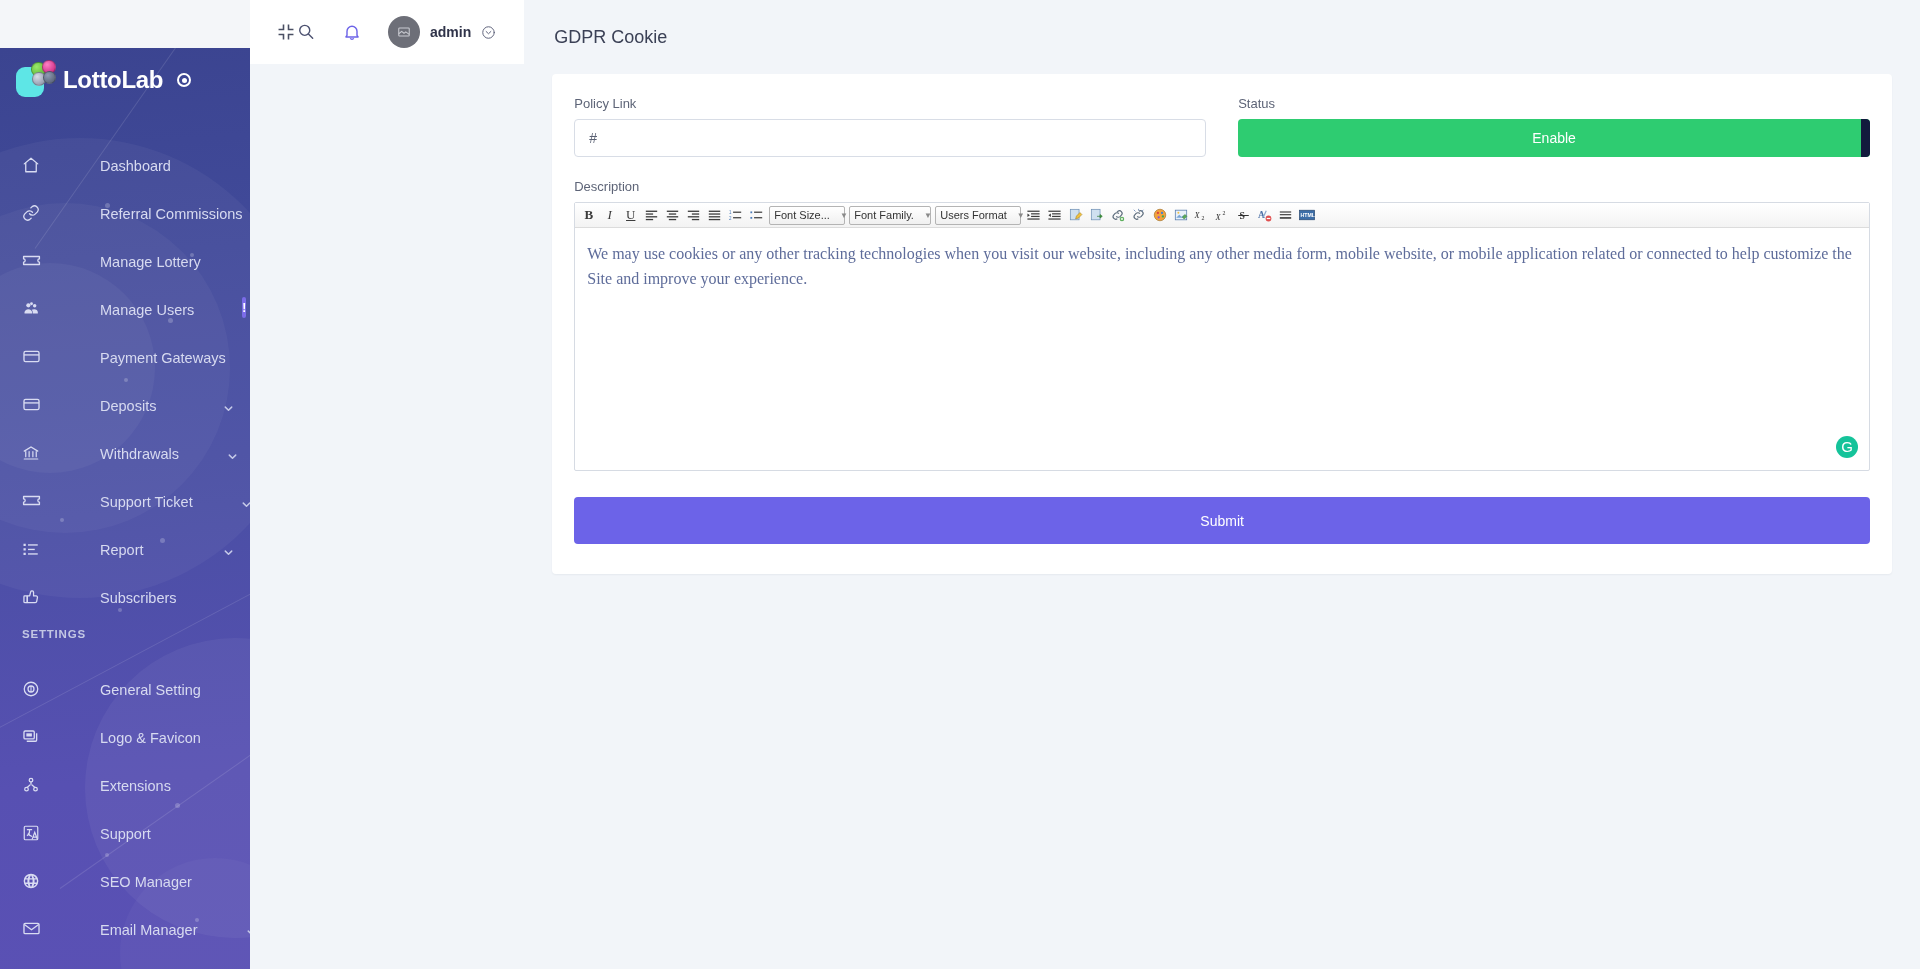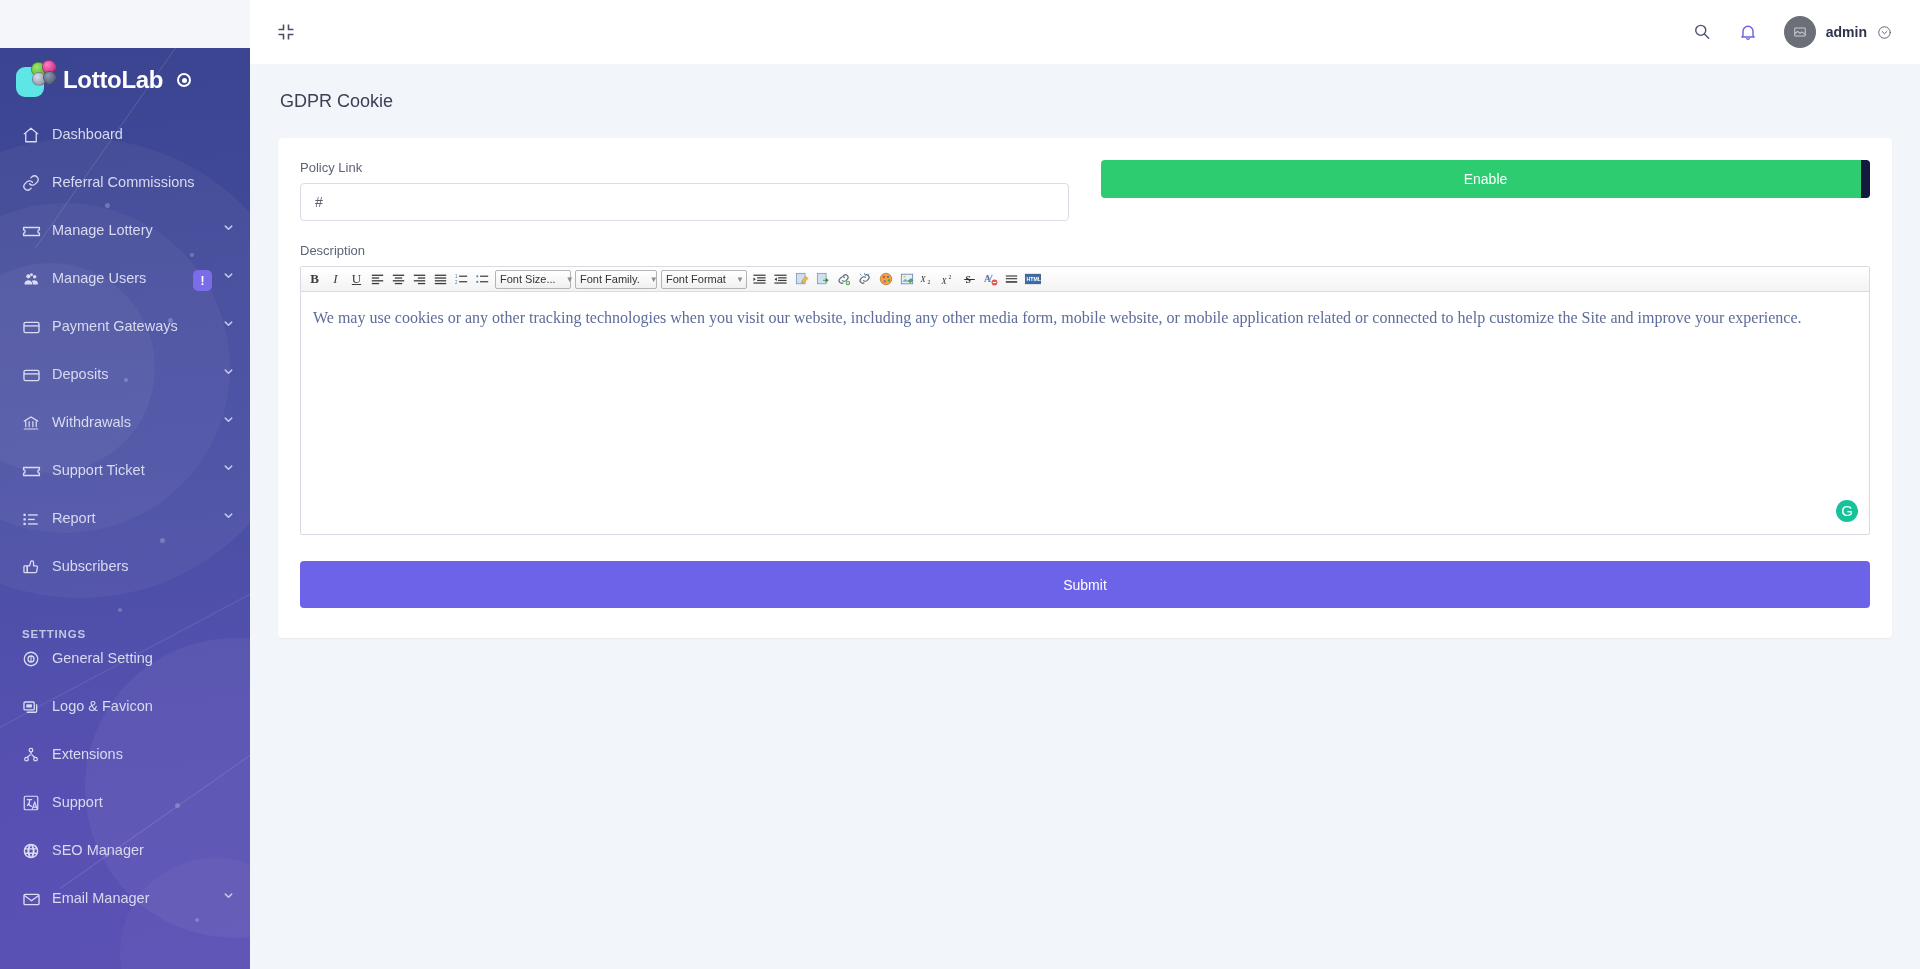"admin" .main { flex-direction: column -> row }
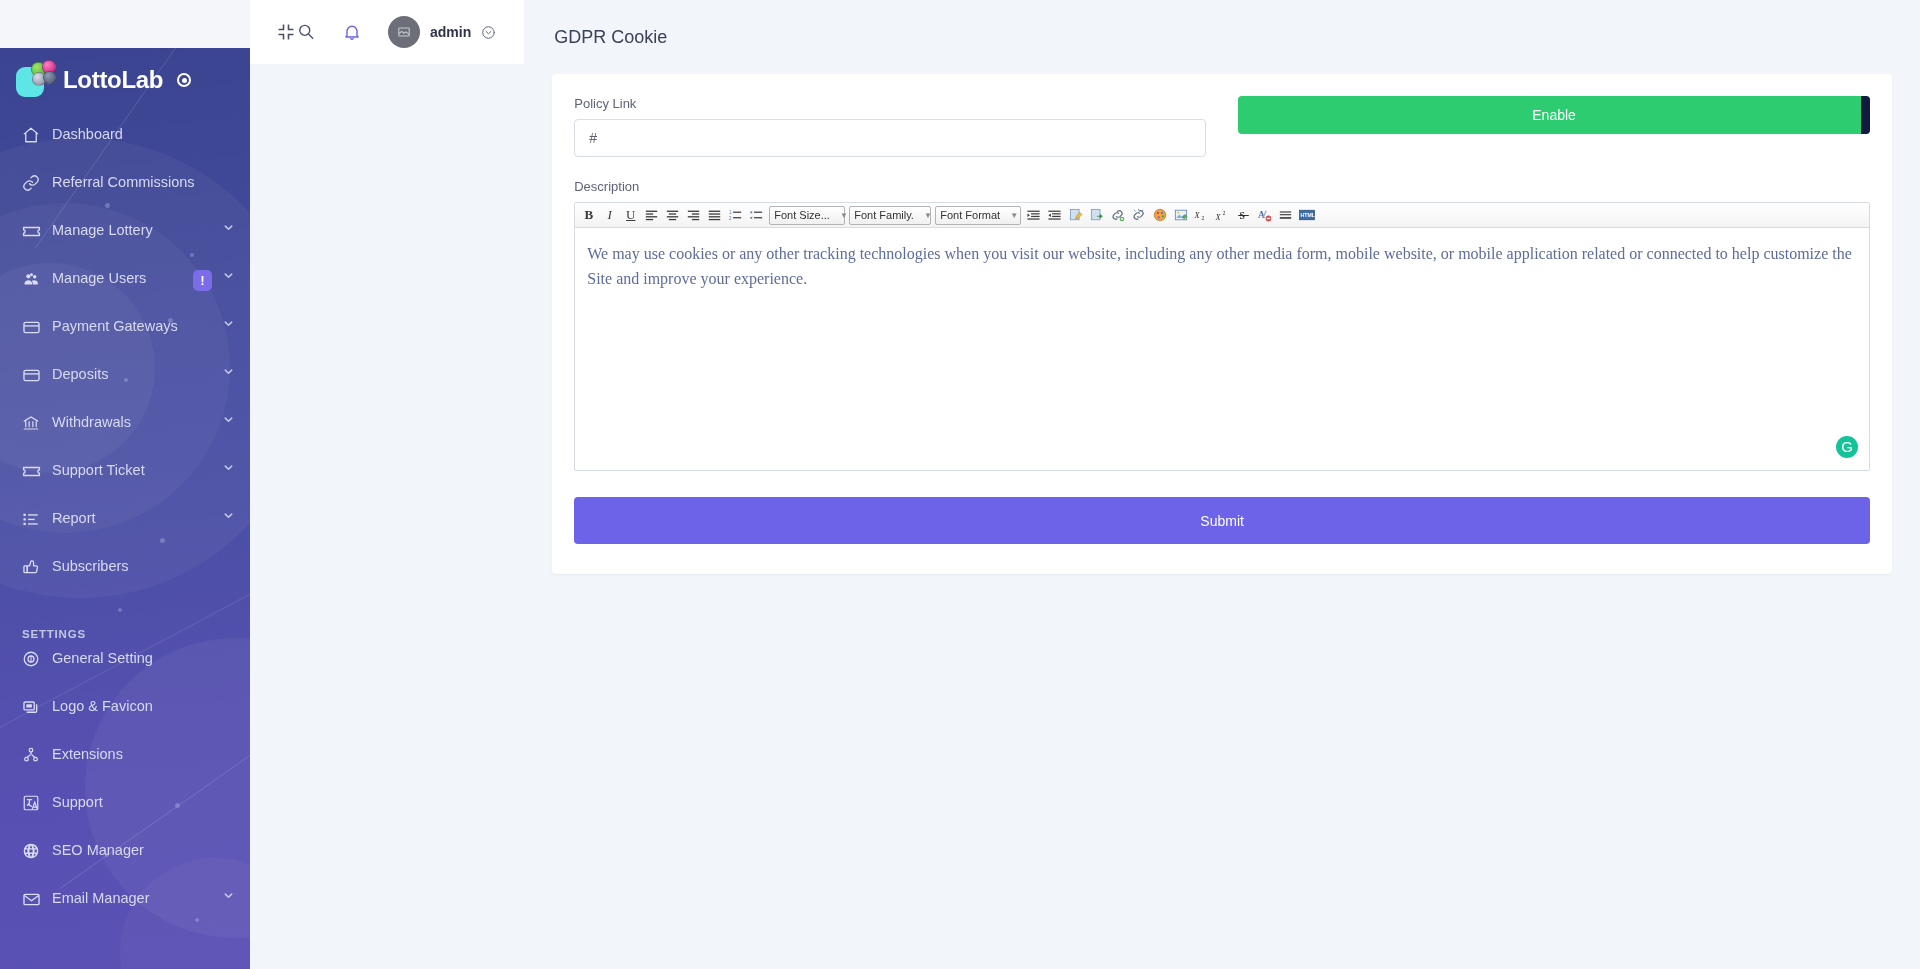"Status" label.f-label { html: none -> <label>Status</label> }
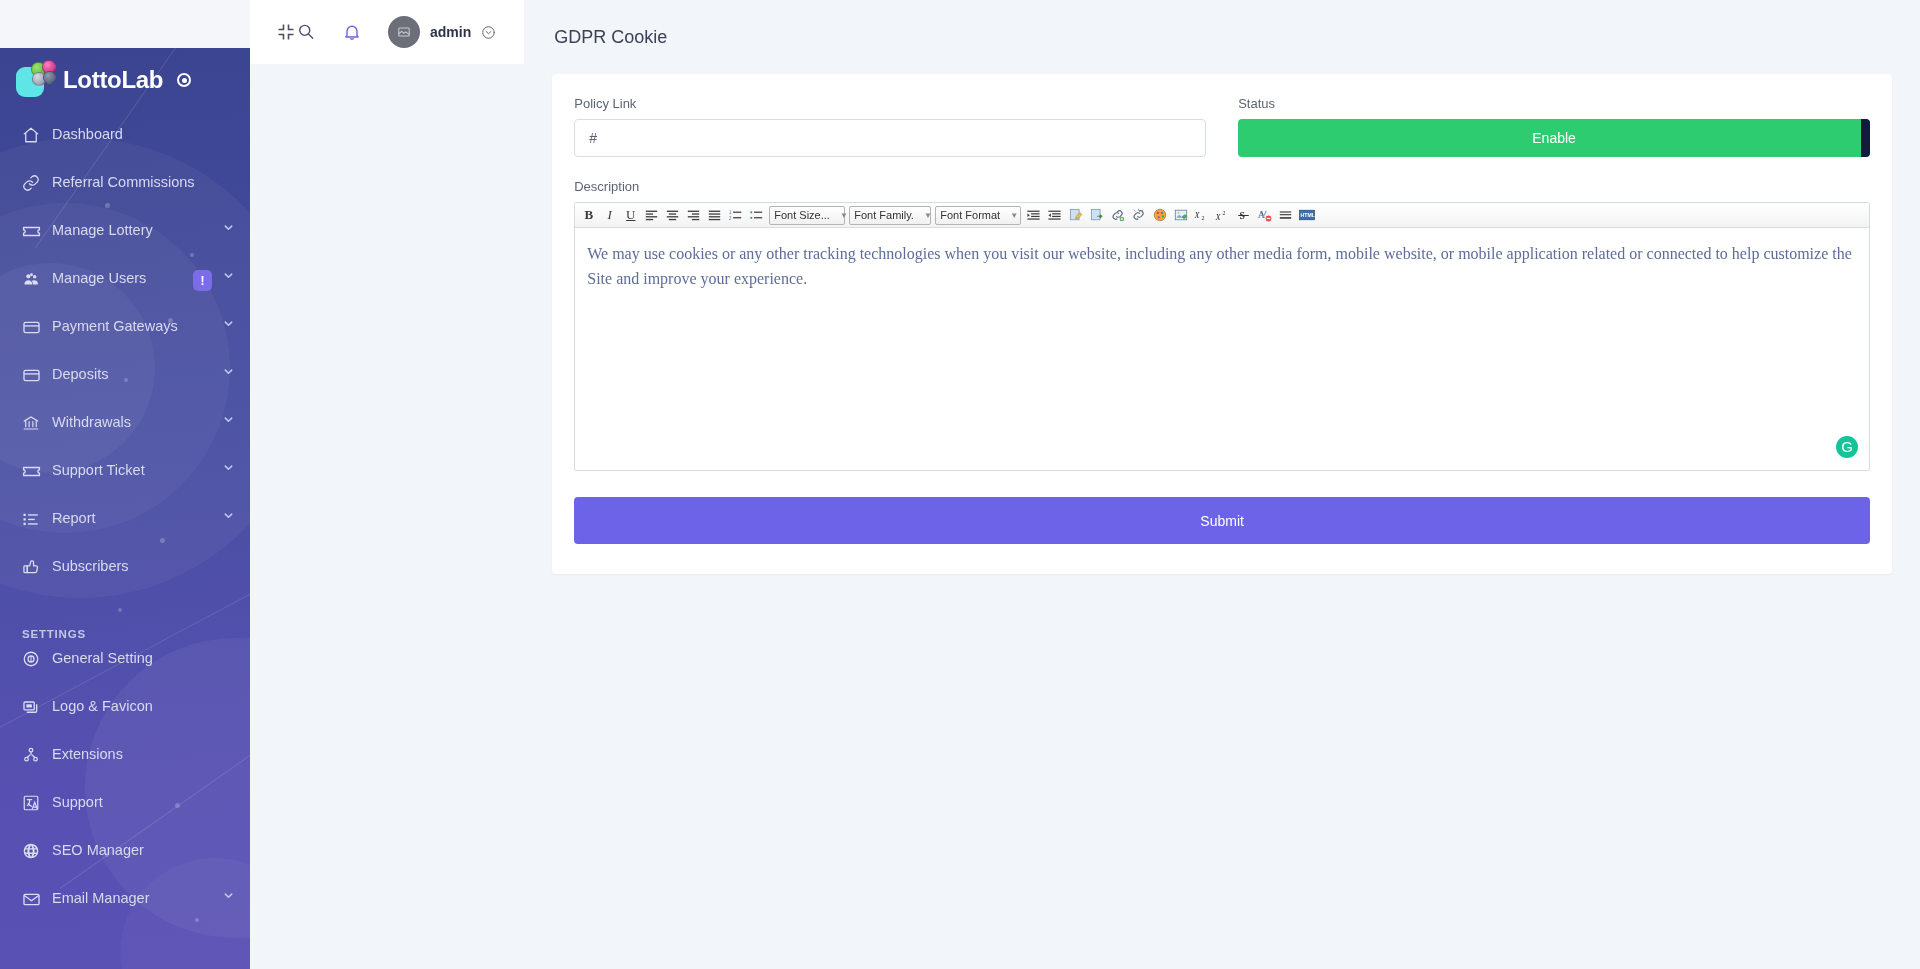"Dashboard" .nav-item { align-items: flex-start -> flex-end; gap: none -> 48px }
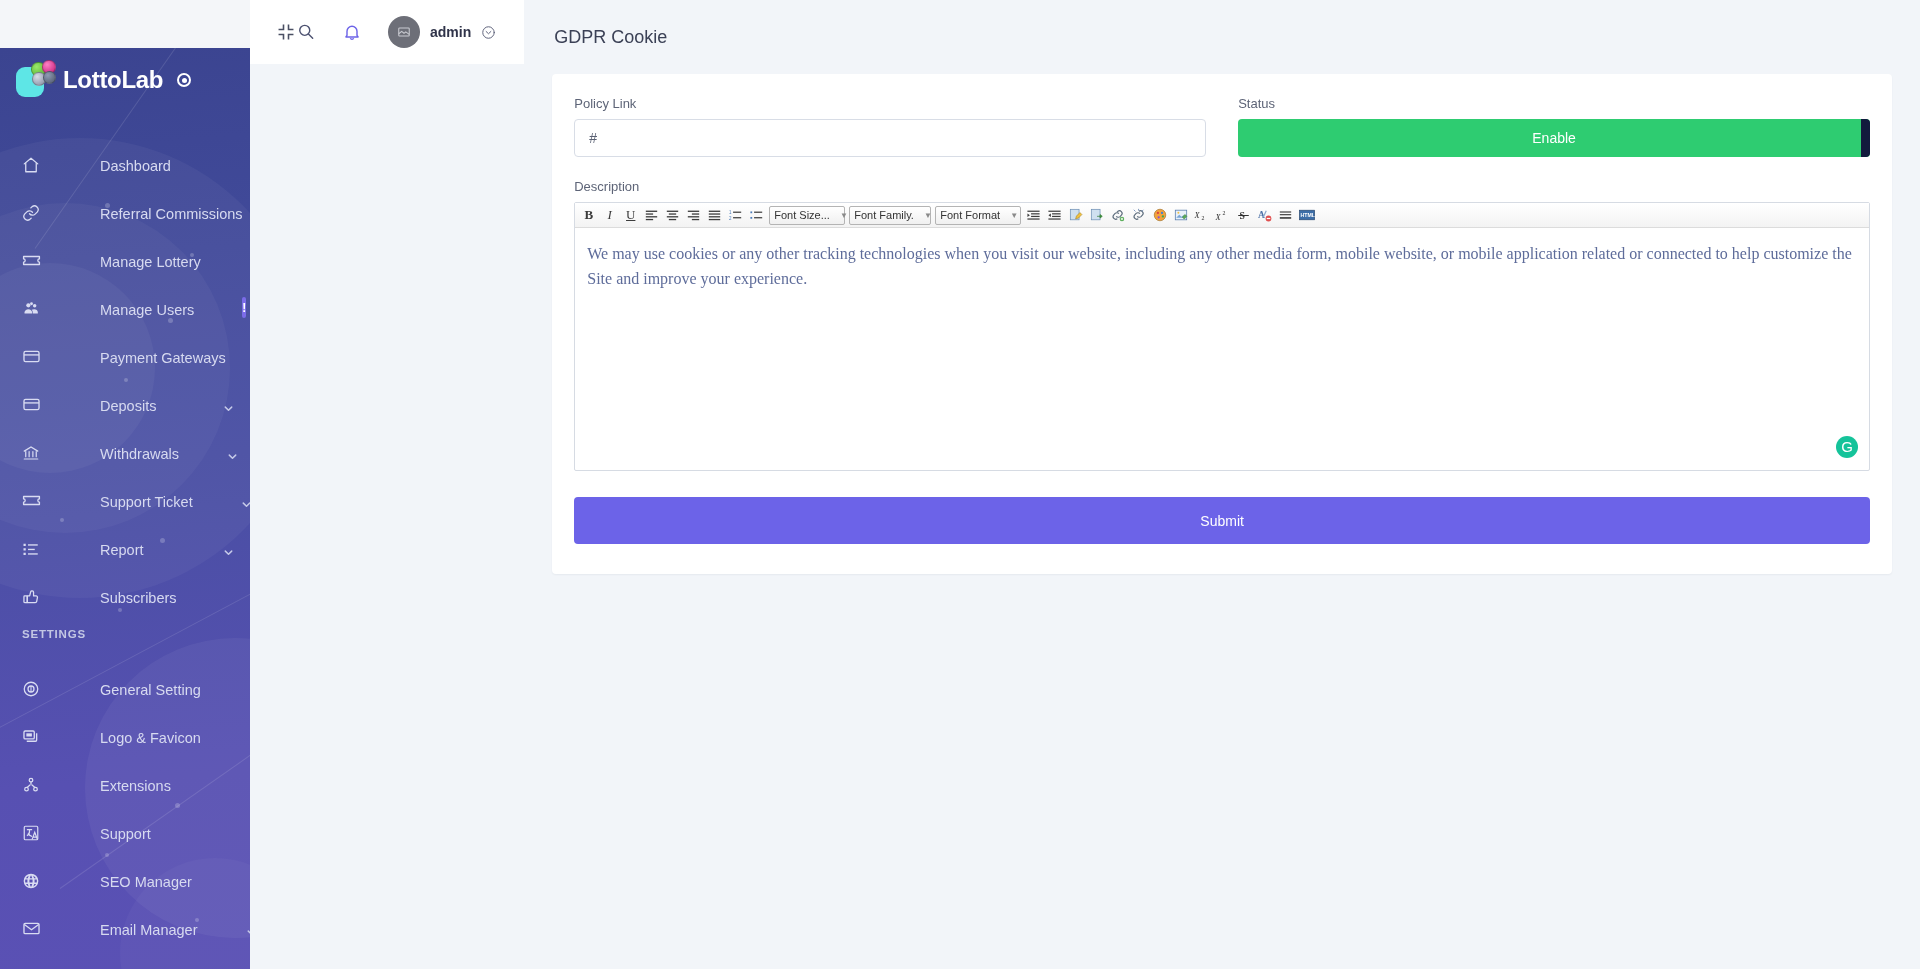"Font Format" span.lbl { text: Font -> Users }
